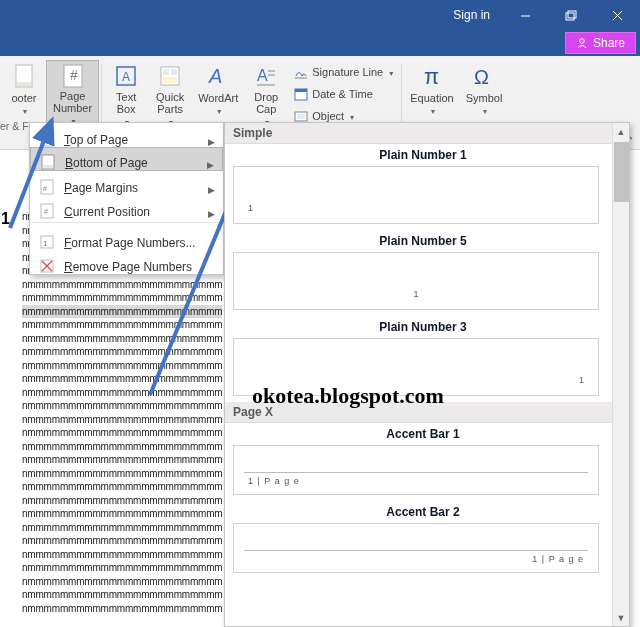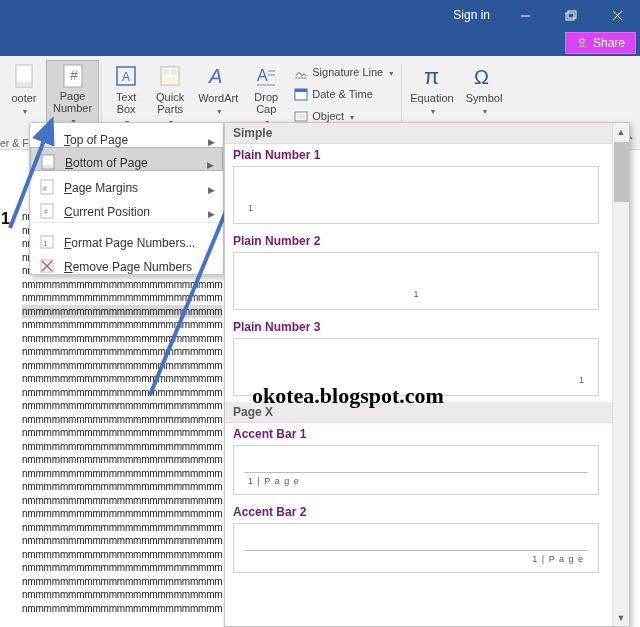"er & F" .ribbon .left-trunc { bottom: 0 -> 17px }
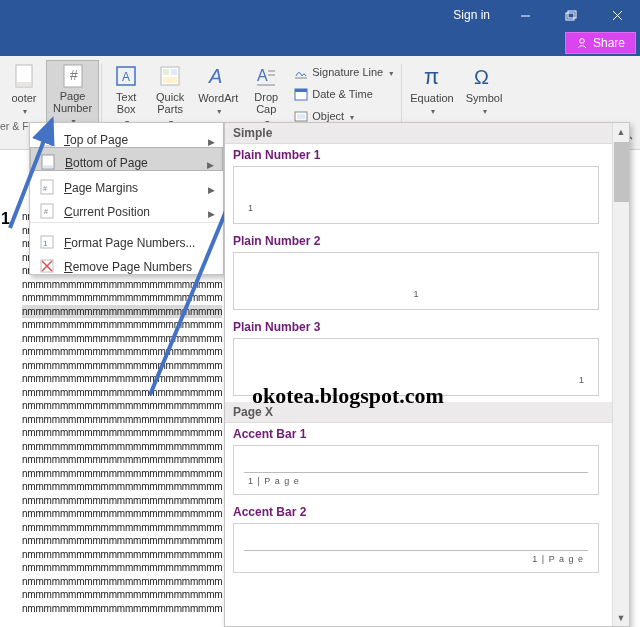"Plain Number 1" .gitem-title { color: #701a75 -> #0f172a; text-align: none -> center }
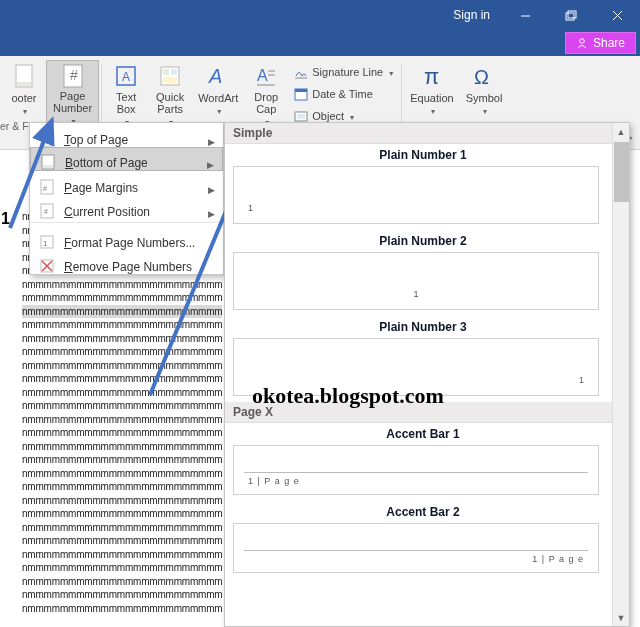"Plain Number 2" div.gitem-title { text: 2 -> 5 }
